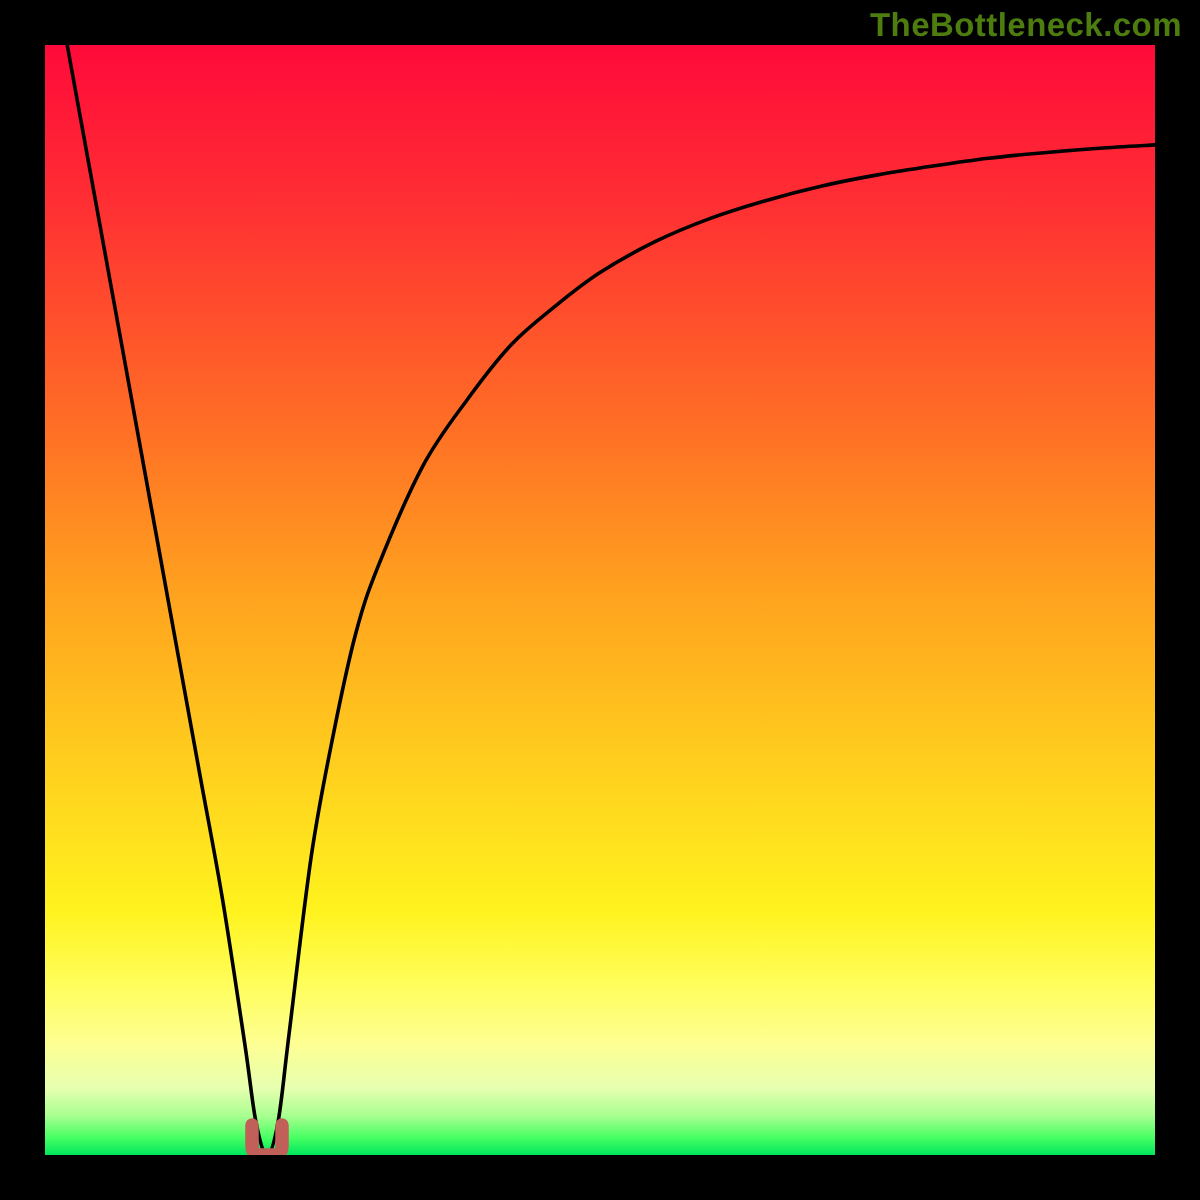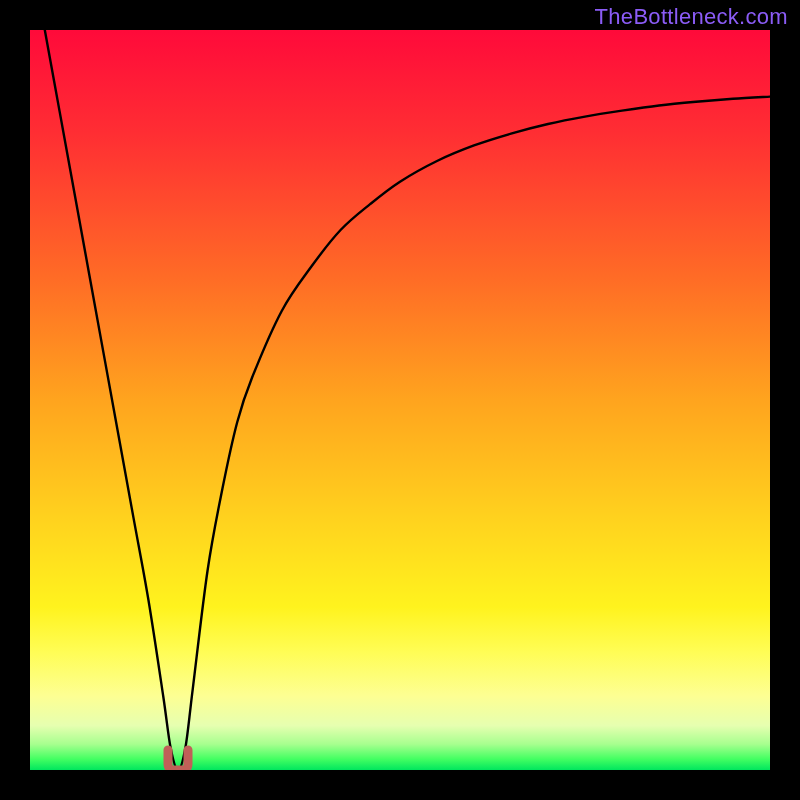"TheBottleneck.com" .watermark { color: #8b5cf6 -> #4d7c0f; font-weight: 400 -> 700 }
